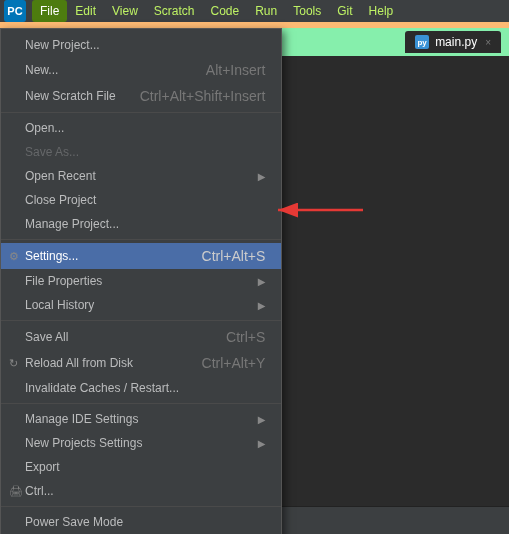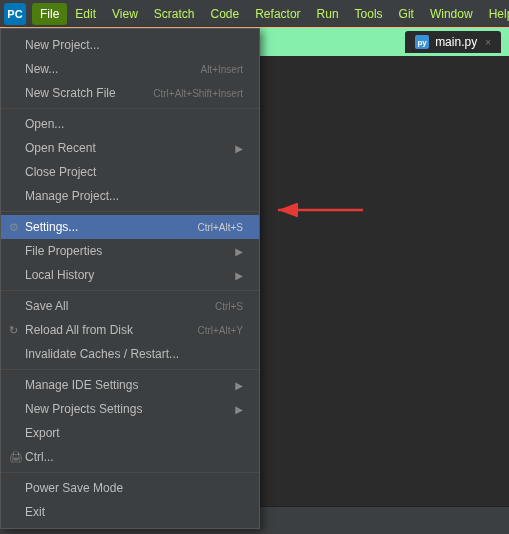"PC" .menu-bar { border-bottom: 1px solid #fdba74 -> 6px solid #fdba74 }
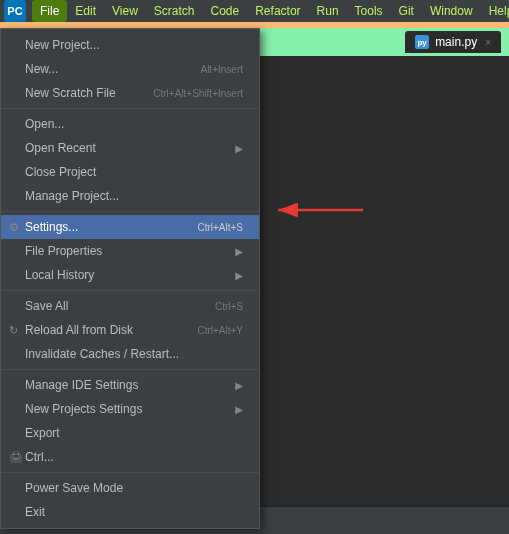"Refactor" div.menu-item { html: <div>Refactor</div> -> none }
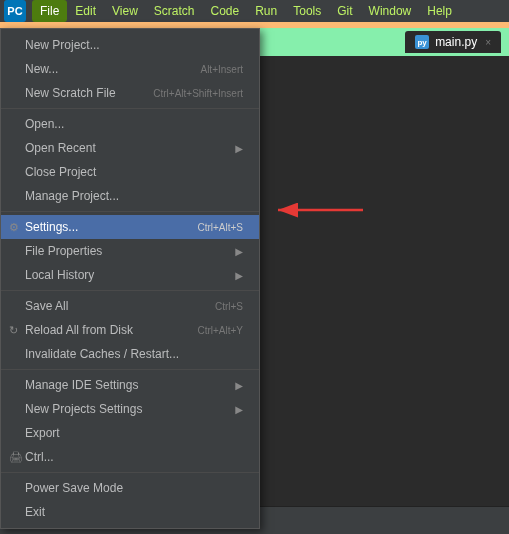"Window" div.menu-item { html: <div>Window</div> -> none }
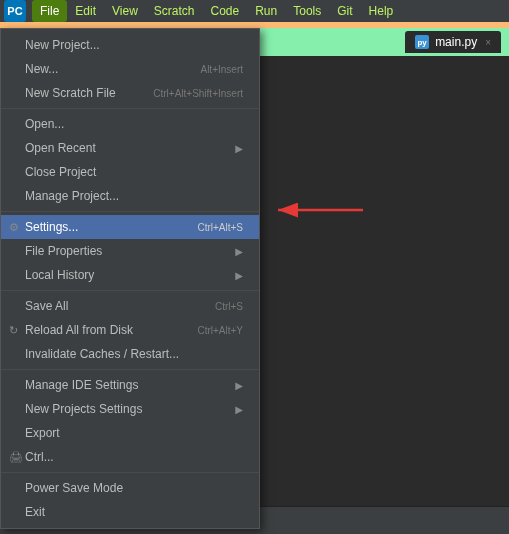"Alt+Insert" .dropdown-item .shortcut { font-size: 10px -> 14px }
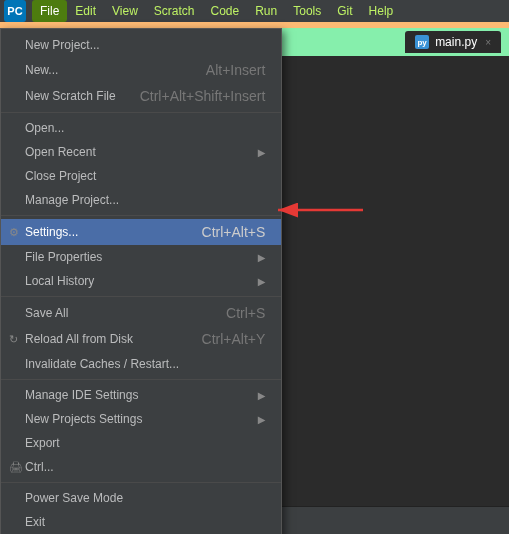"Save As..." div.dropdown-item { html: none -> <div> <span>Save As...</span> </div> }
